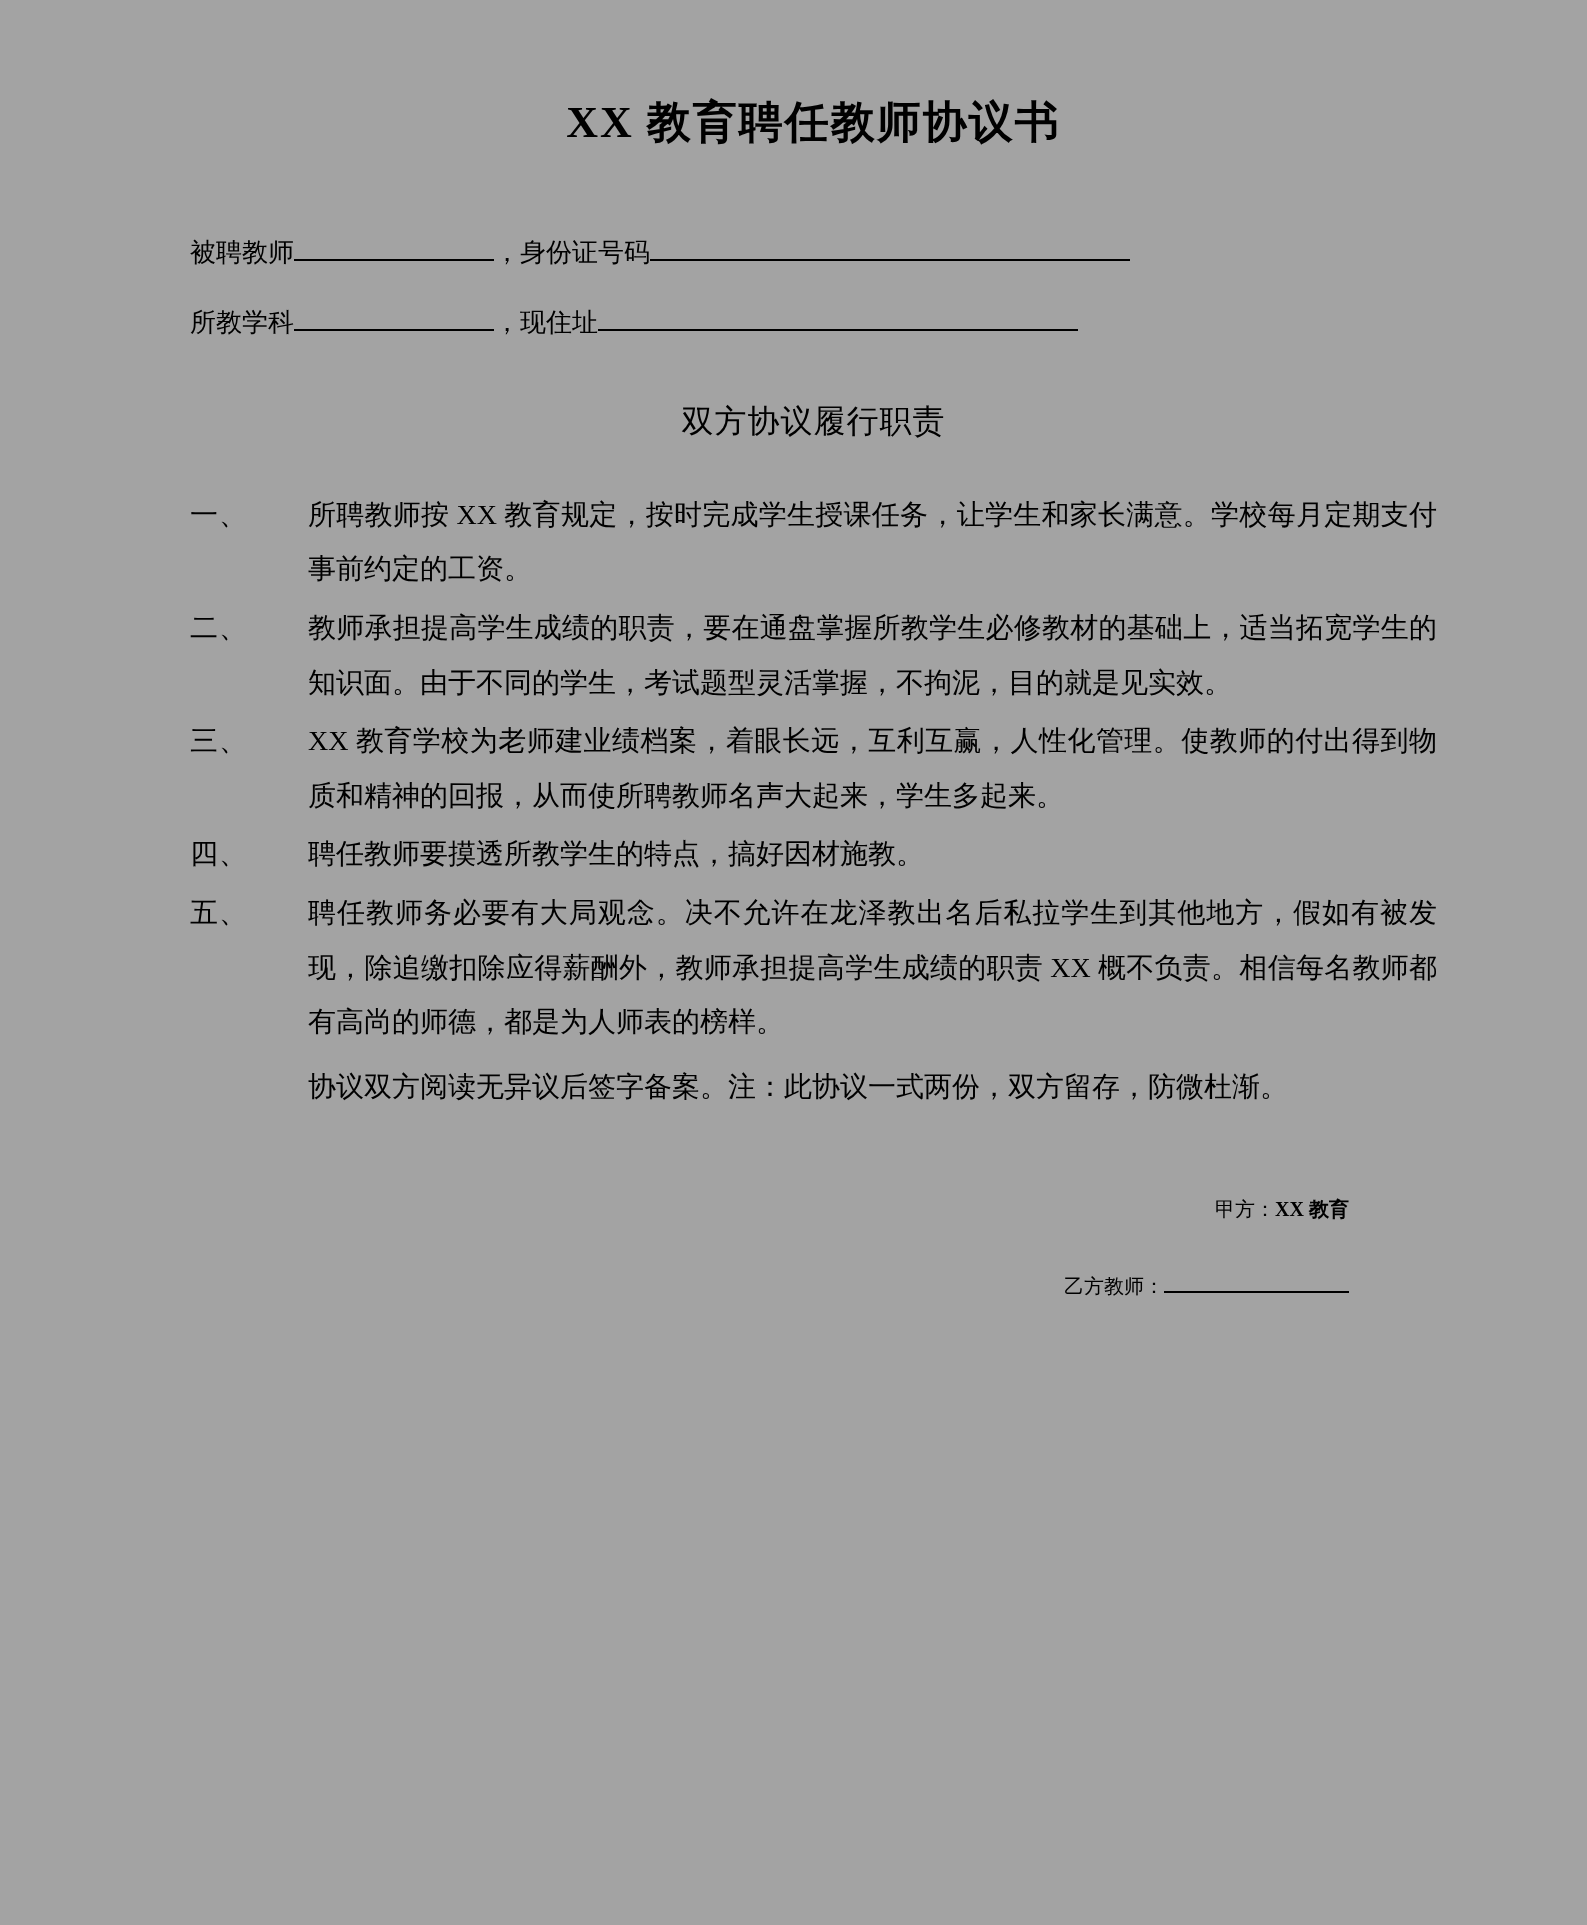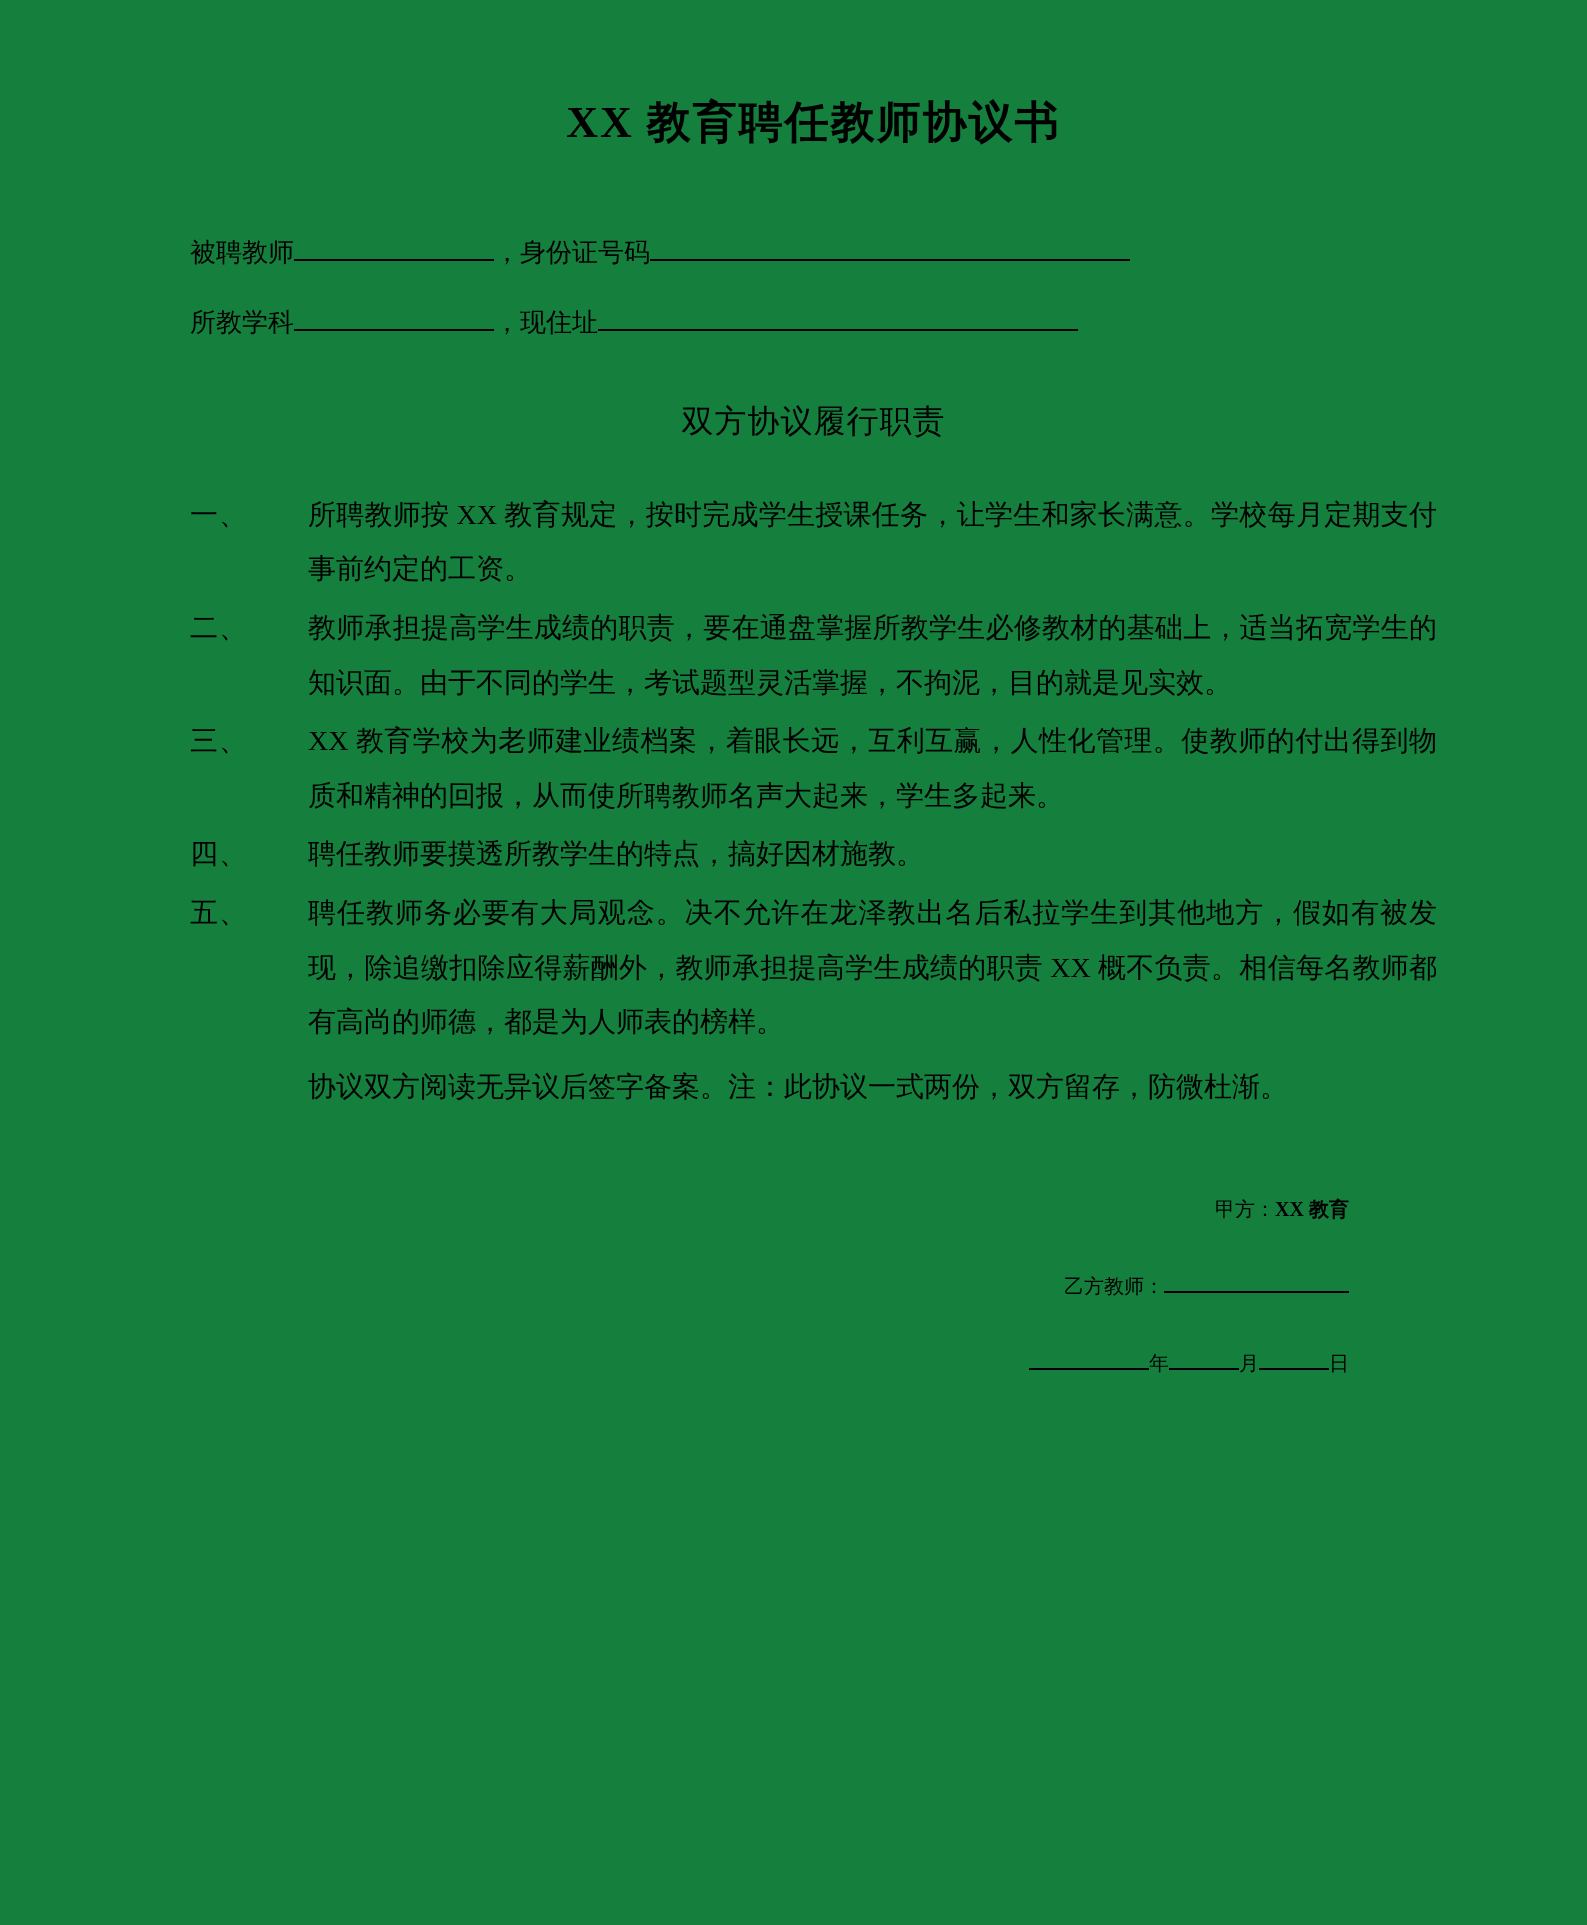"XX 教育聘任教师协议书" .page { background: #15803d -> #a3a3a3 }
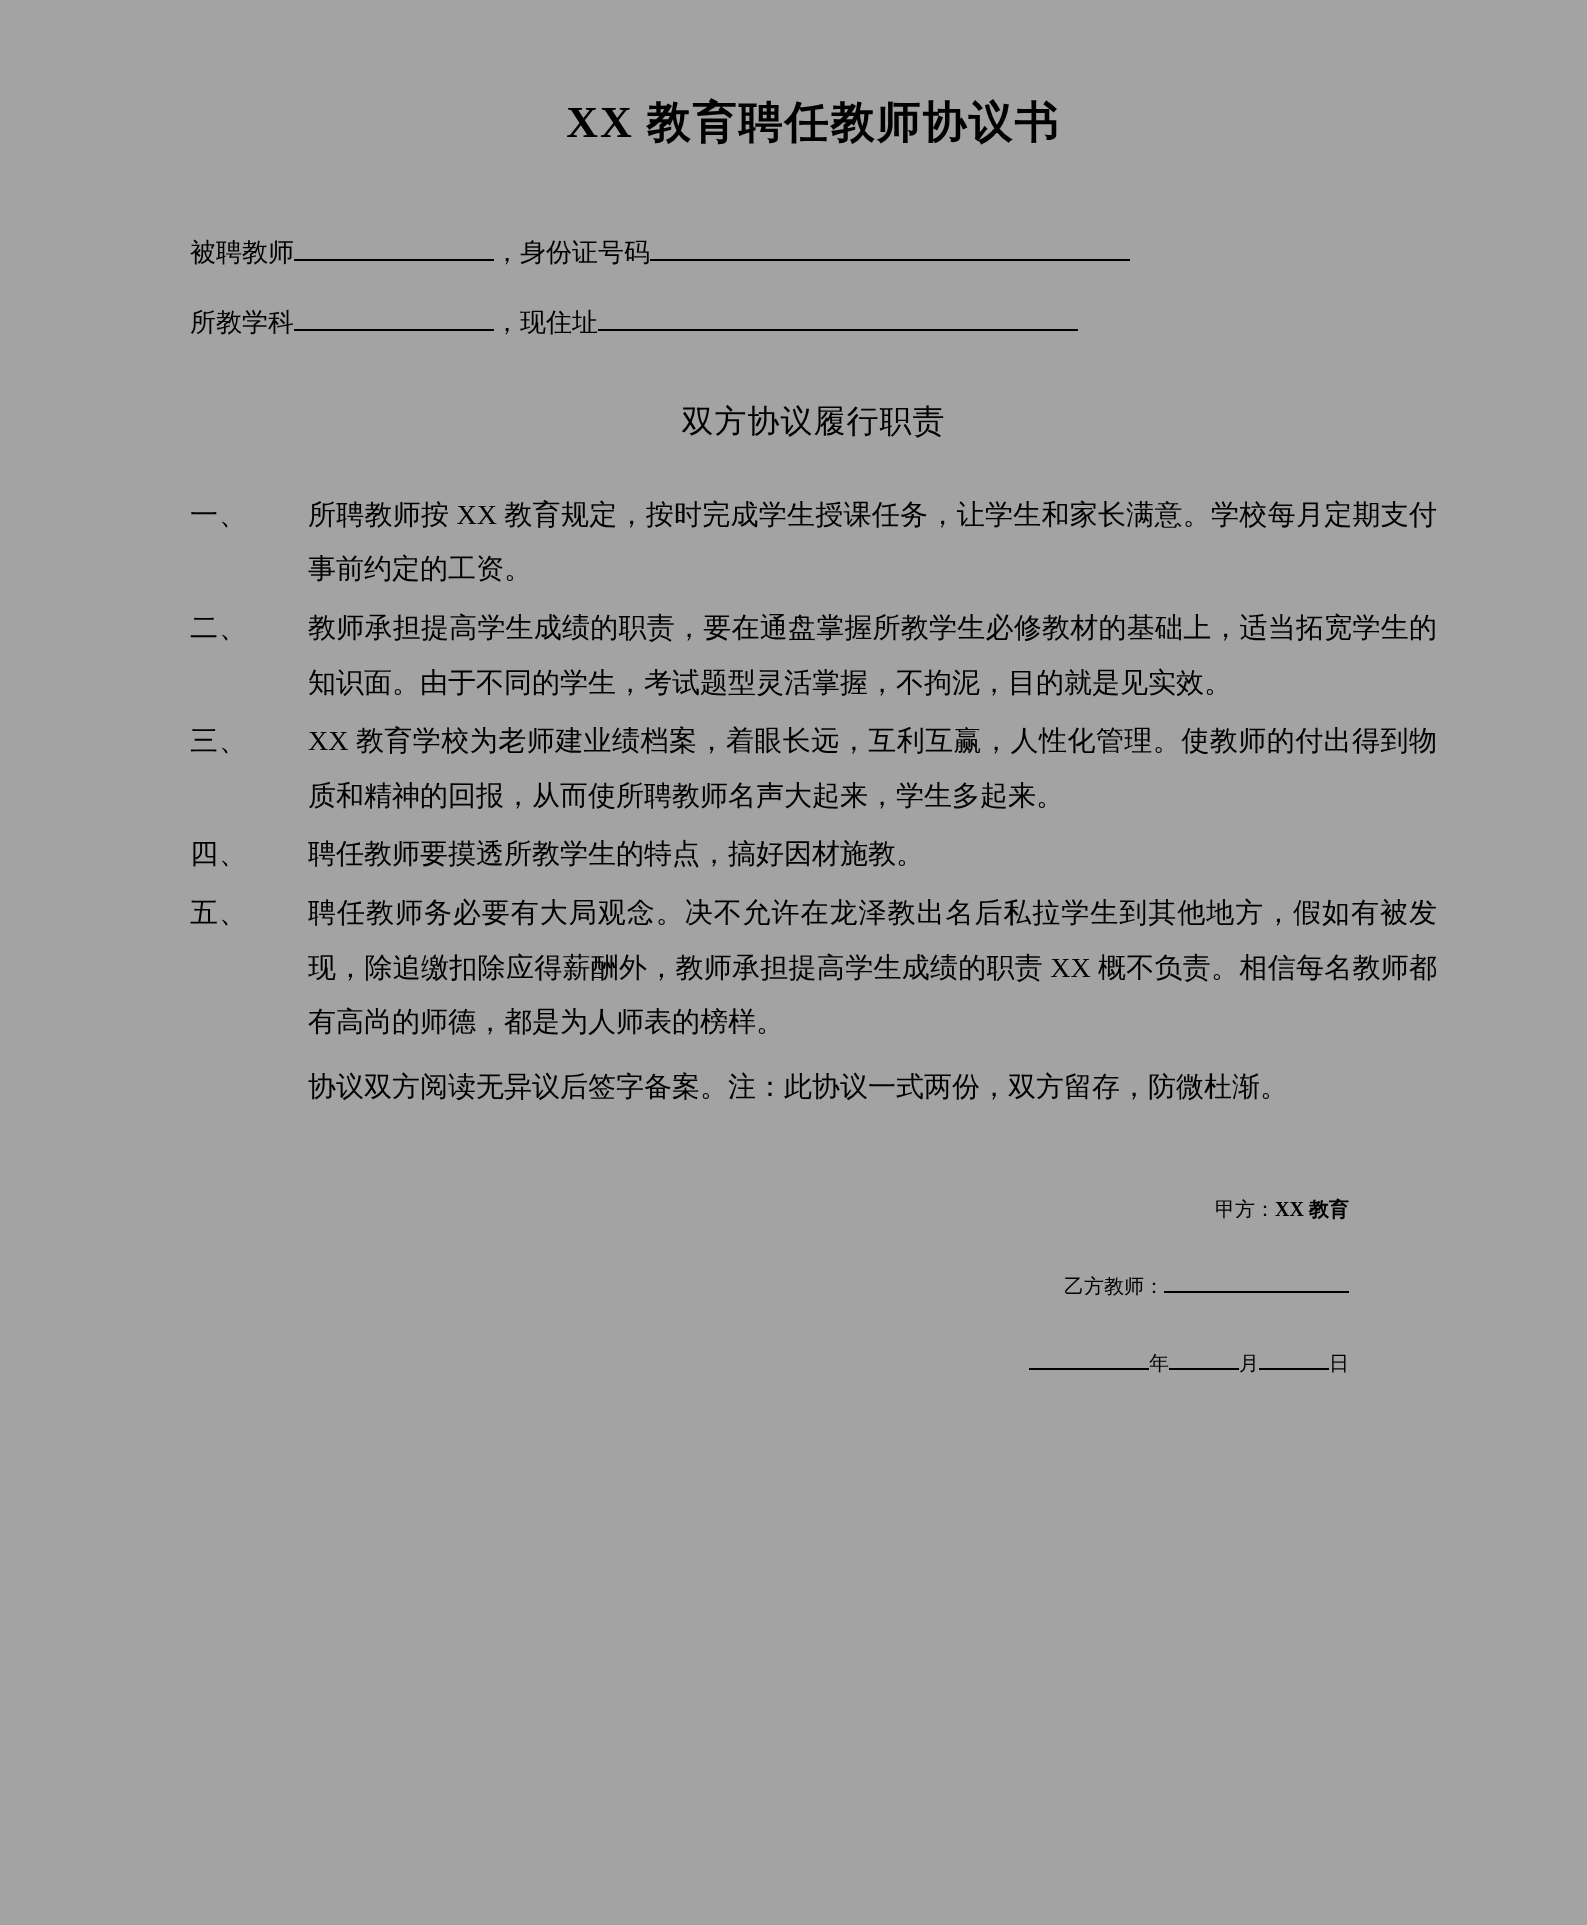"年 月 日" div.sig-line { html: <div> <span></span><span>年</span><span></span><span>月</span><span></span><span>日</span> </div> -> none }
